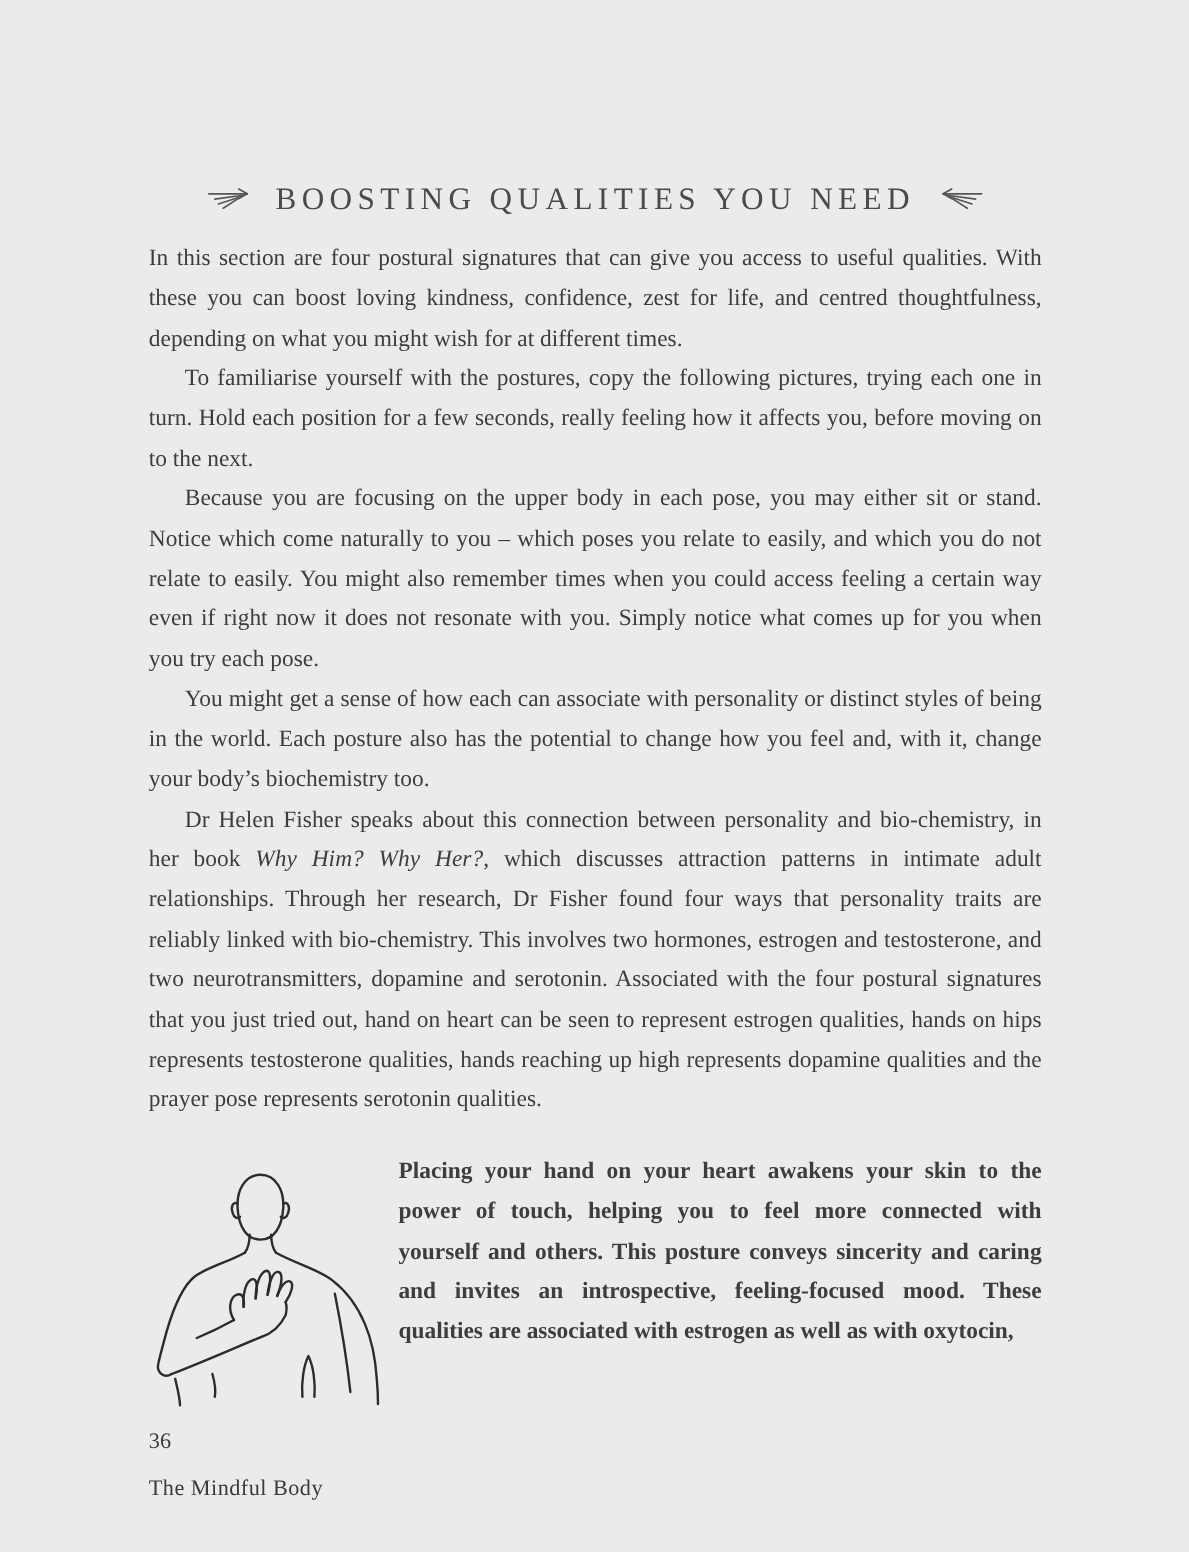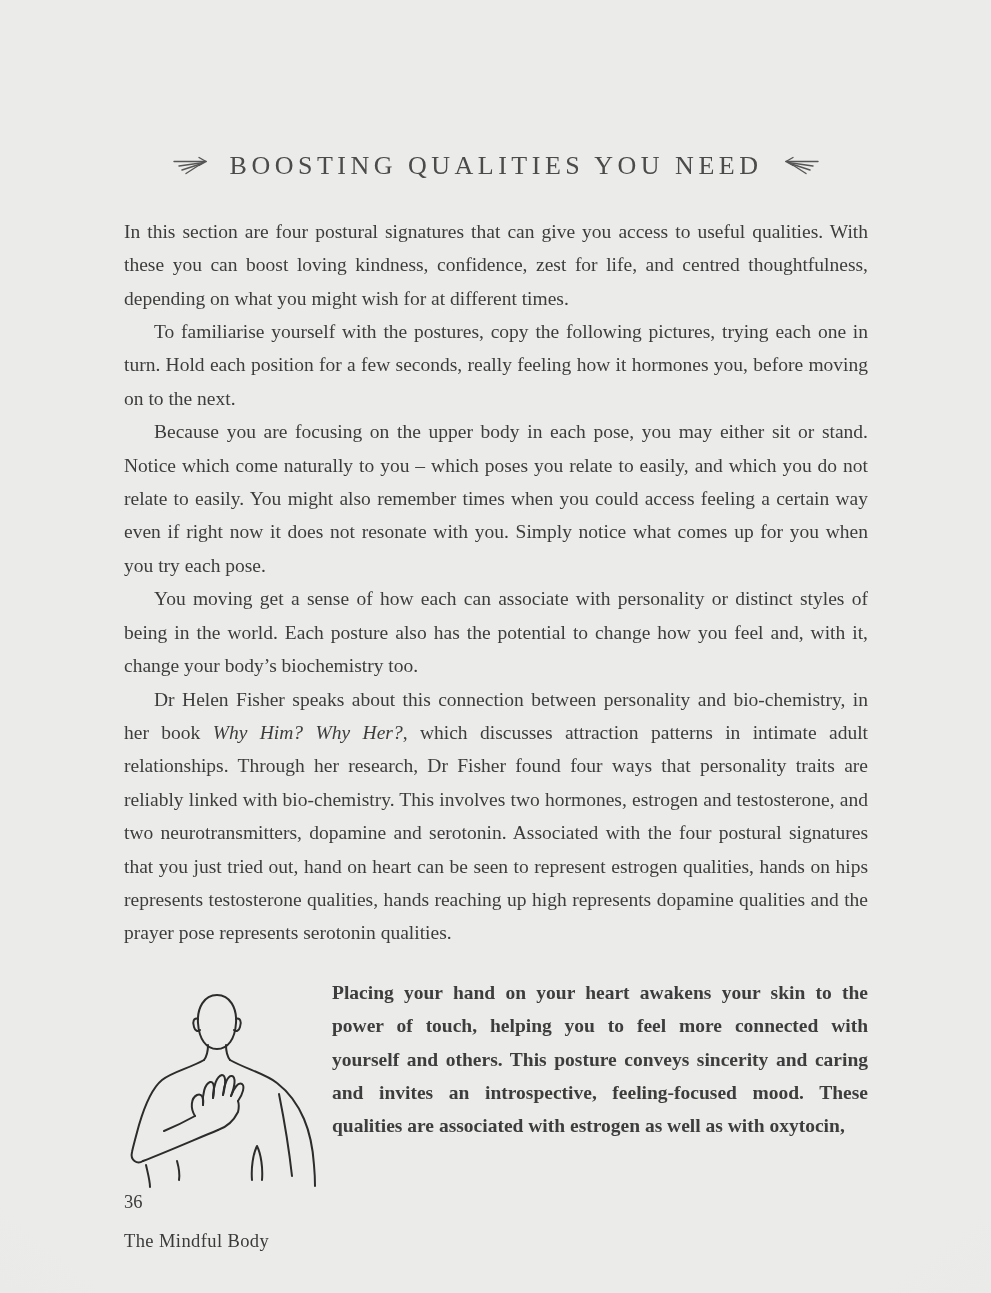"In this section are four" .bodytext { margin-top: 16px -> none }
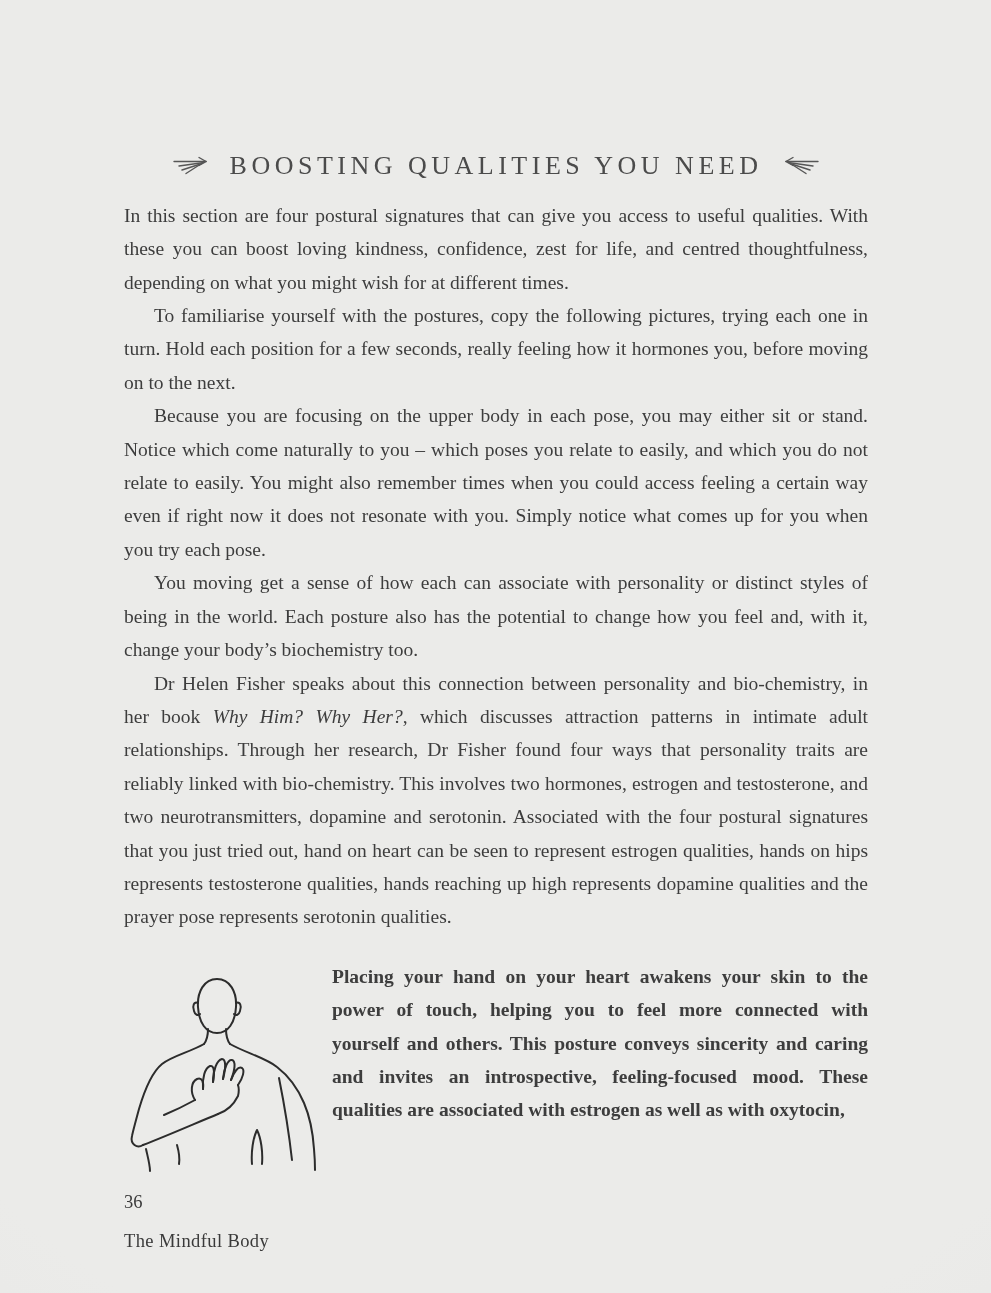"To familiarise yourself with the" p.indent { text: hormones -> affects }
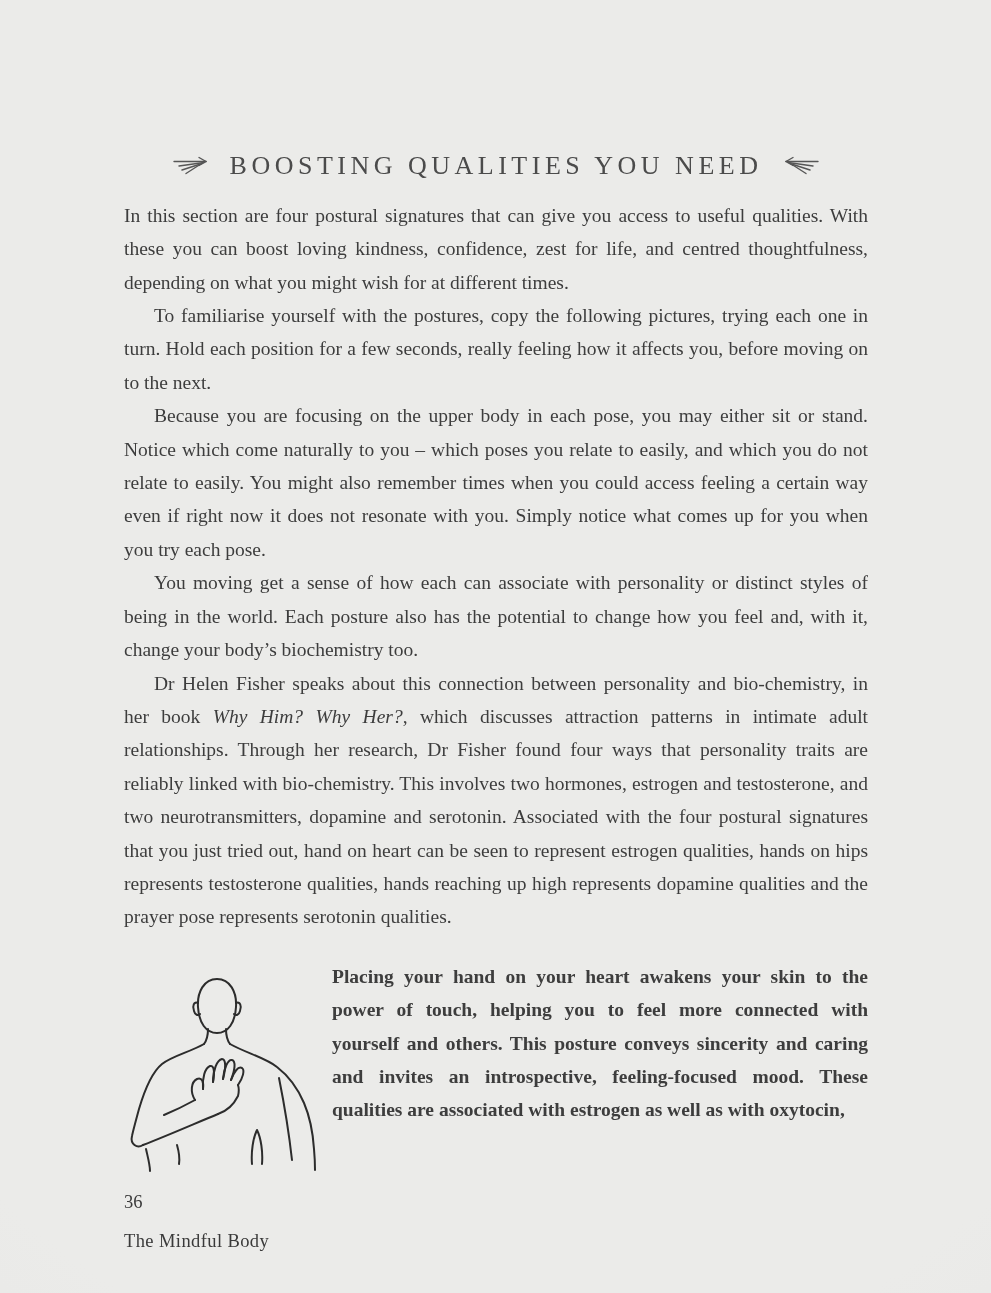"You moving get a sense" p.indent { text: moving -> might }
